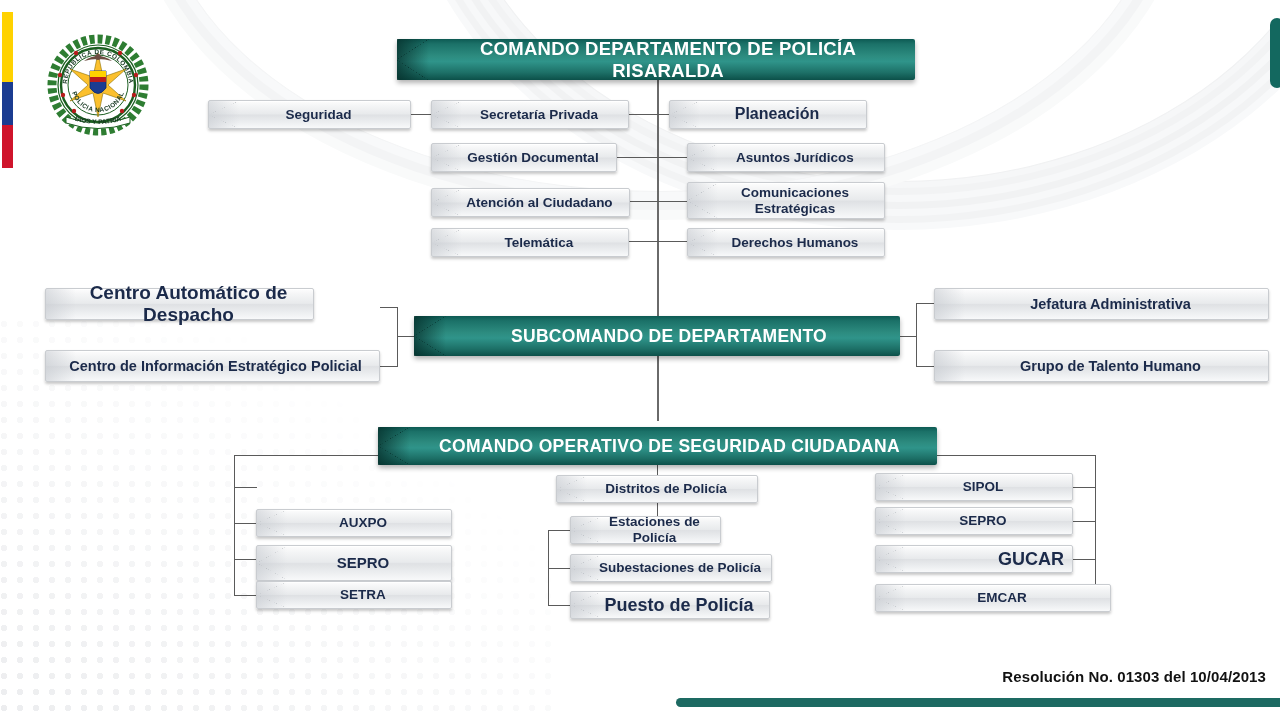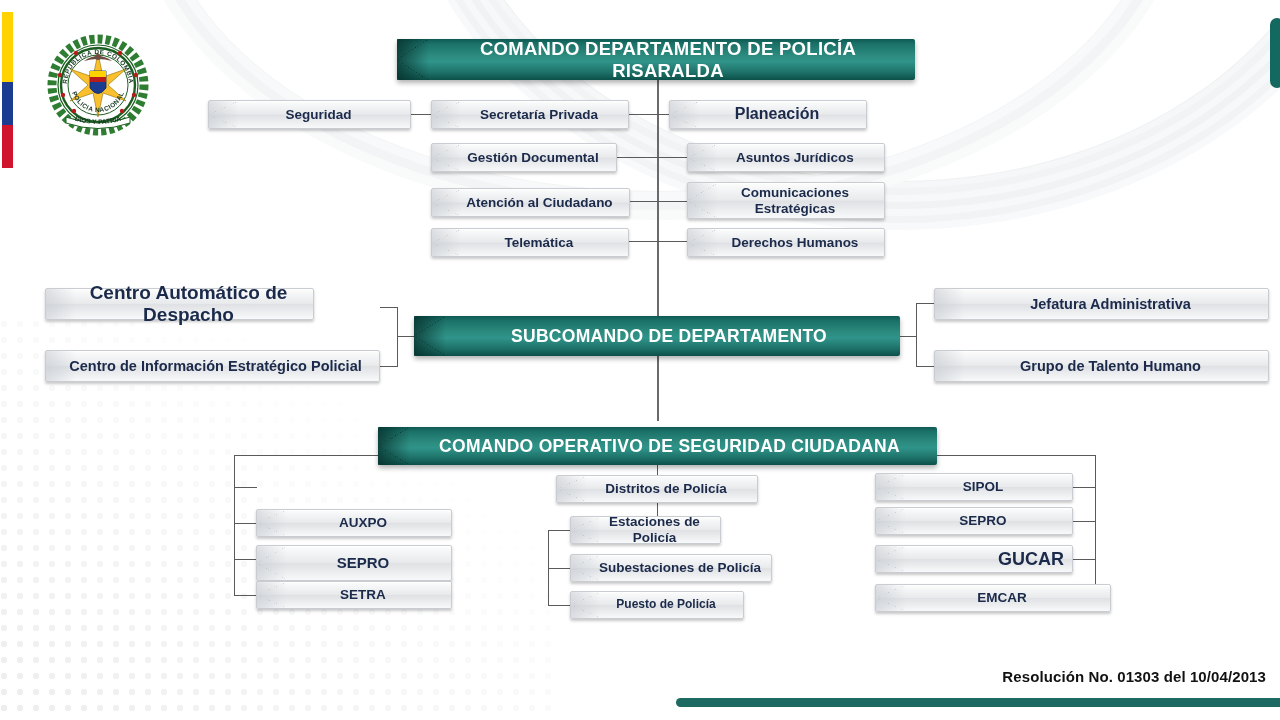"Puesto de Policía" div.node { font-size: 12px -> 18px; width: 174px -> 200px }
